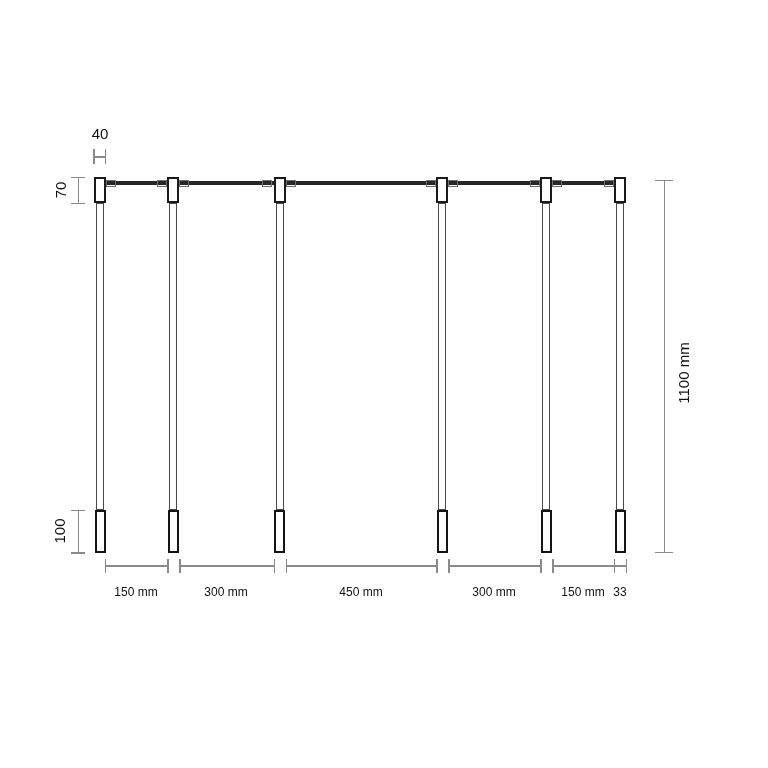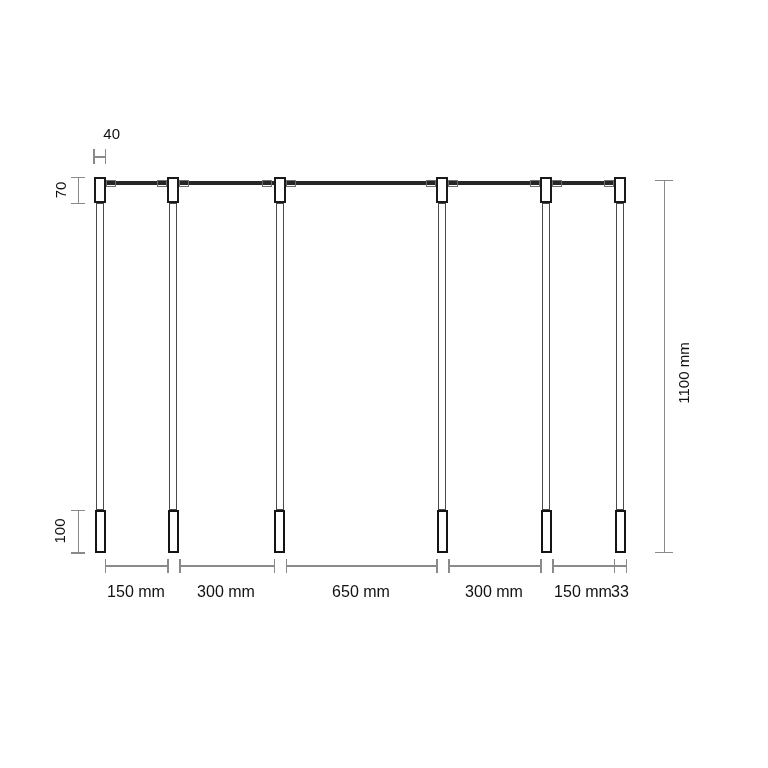"40" div.dimlabel { text-align: right -> none }
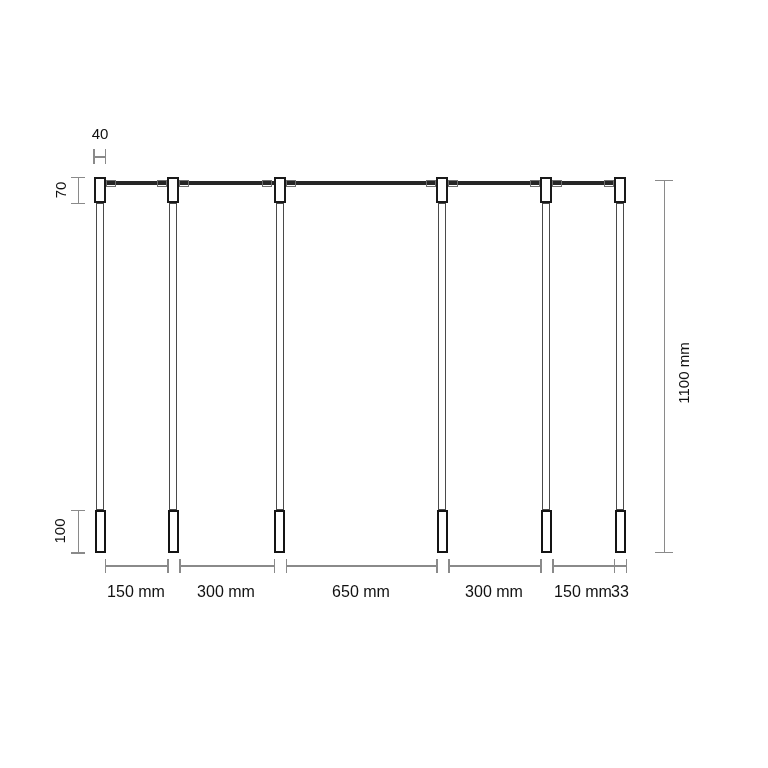"150 mm" .dimlabel { font-size: 16px -> 12px }
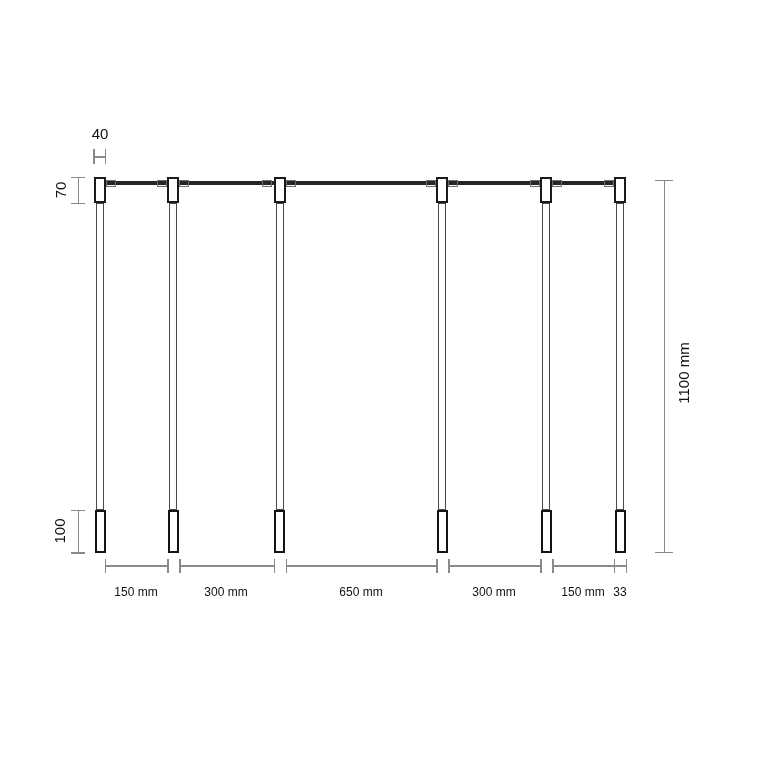"650 mm" div.dimlabel { text: 650 -> 450 }
